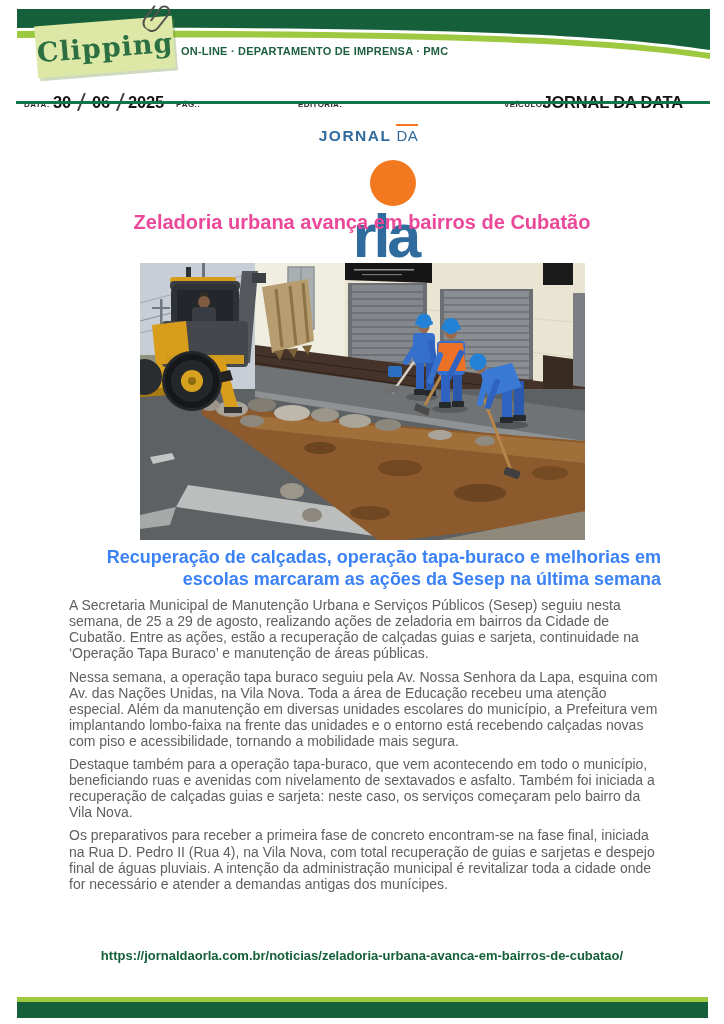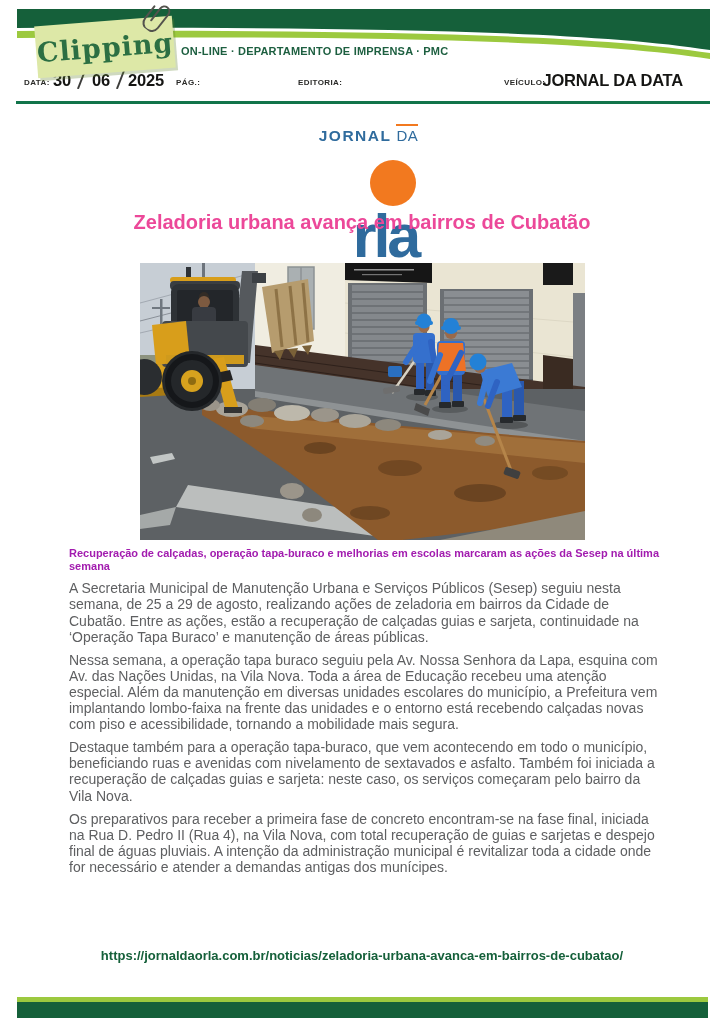"DATA:" .meta { top: 66px -> 88px }
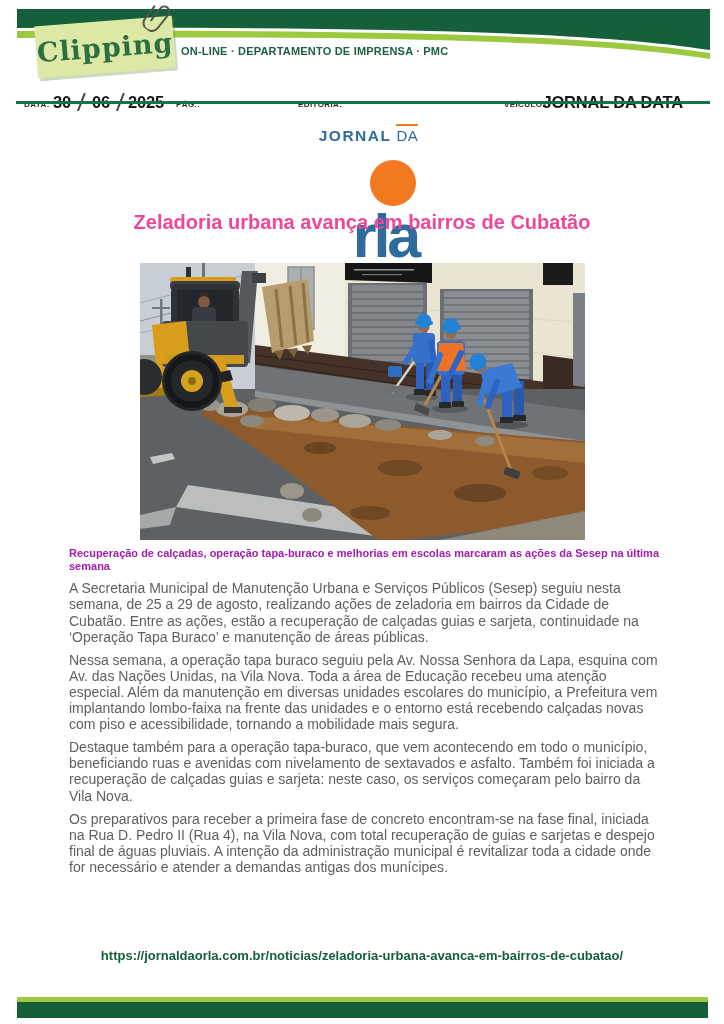"Recuperação de calçadas, operação" .subhead { color: #a21caf -> #3b82f6; font-size: 11px -> 18px; text-align: none -> right }
